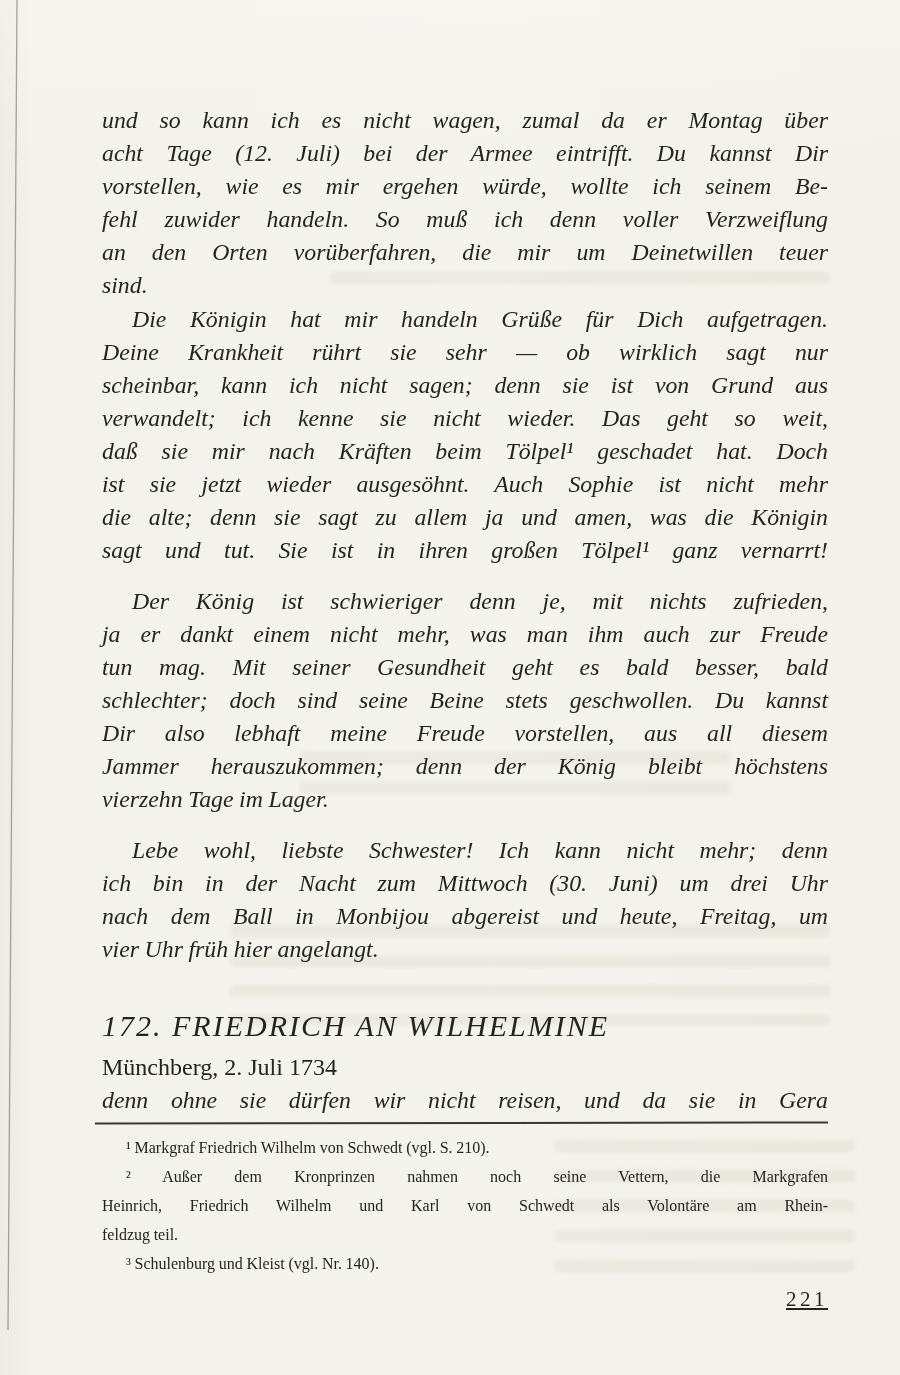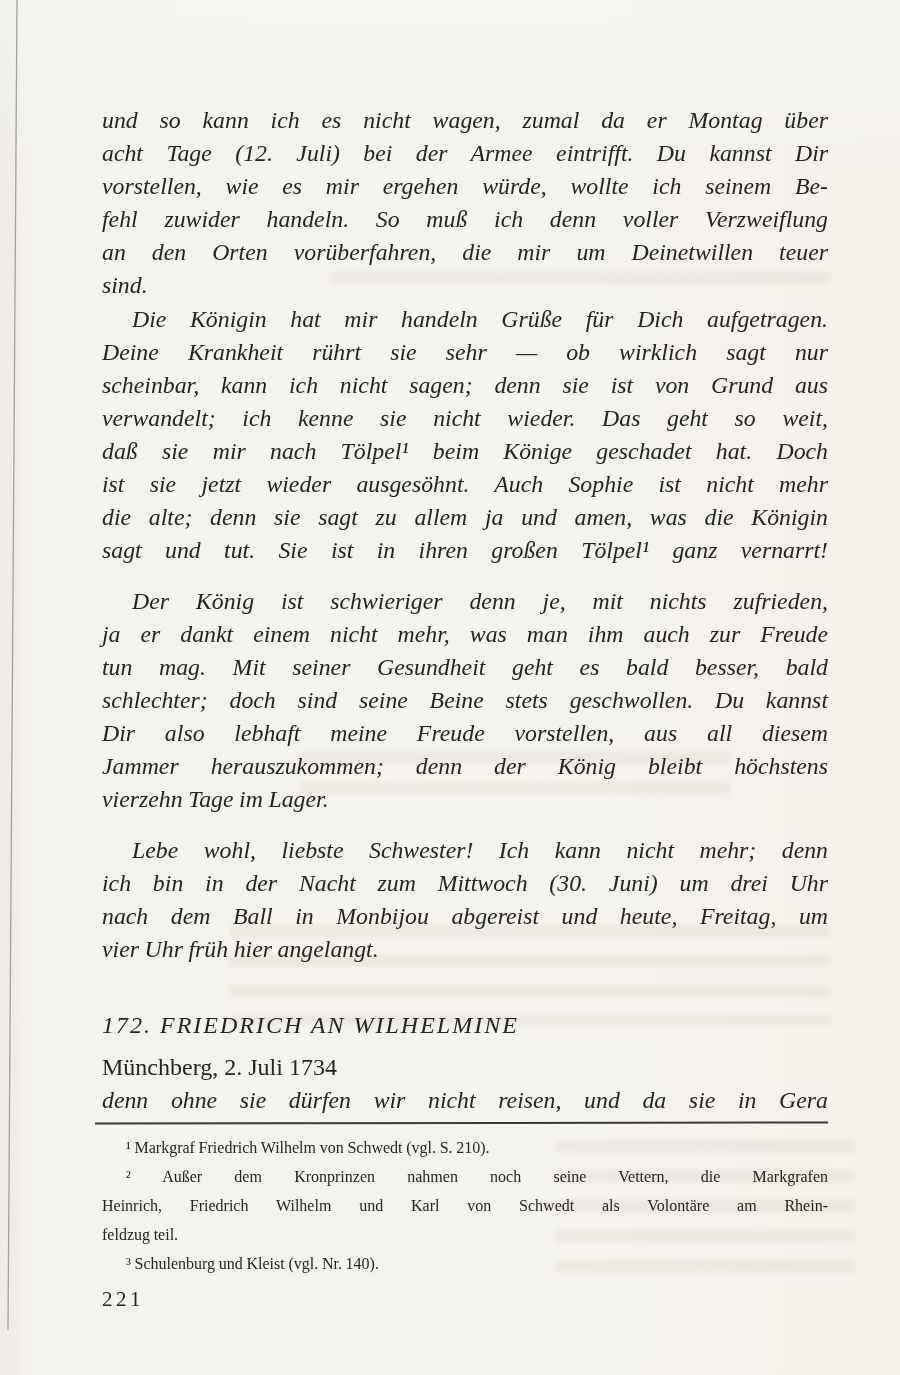"daß sie mir nach Tölpel¹" div.line { text: Tölpel¹ beim Könige -> Kräften beim Tölpel¹ }
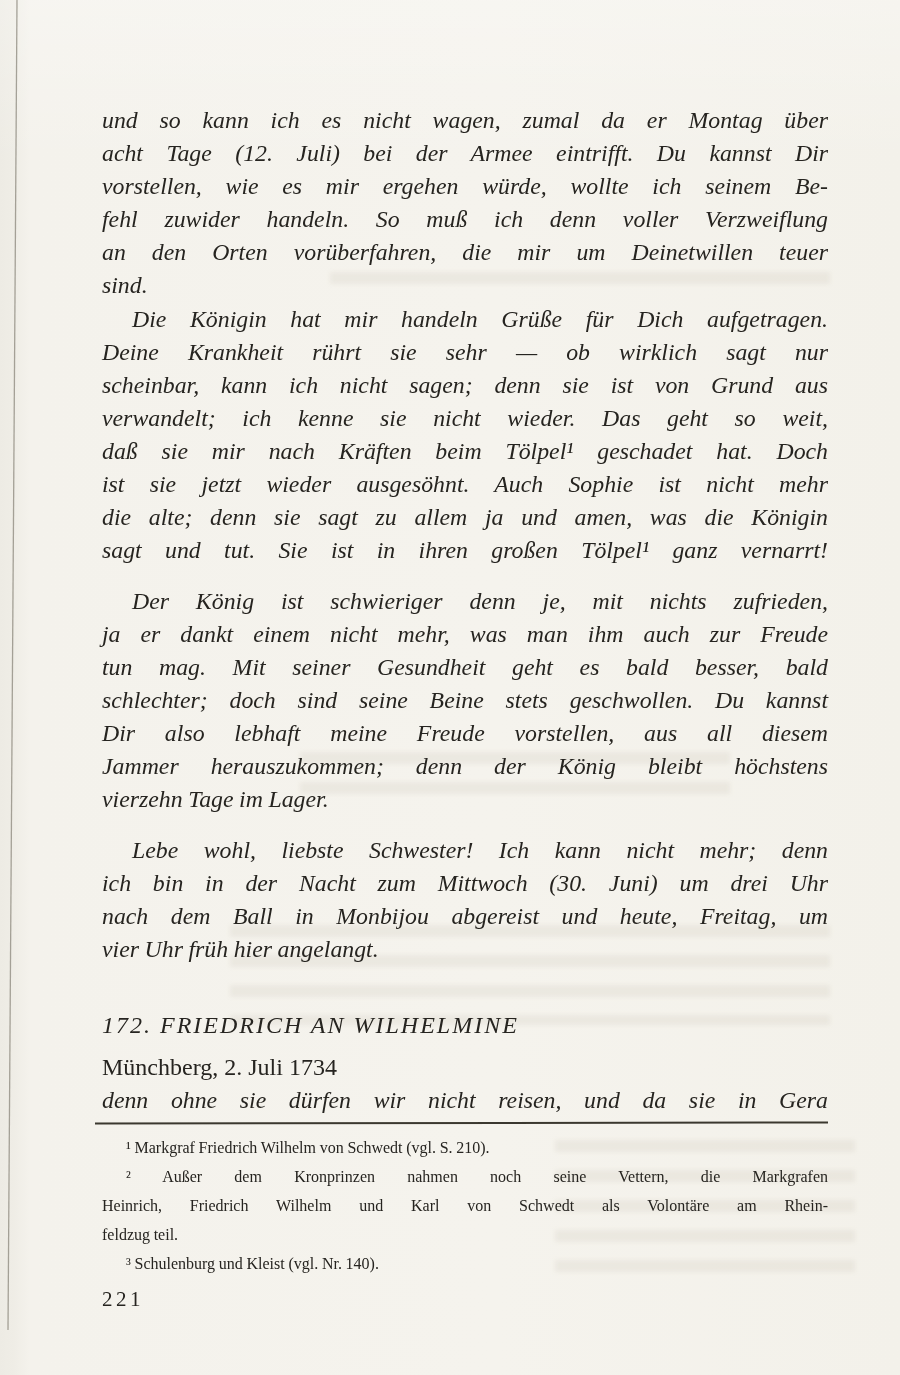"172. FRIEDRICH AN WILHELMINE" .heading { font-size: 24px -> 30px }
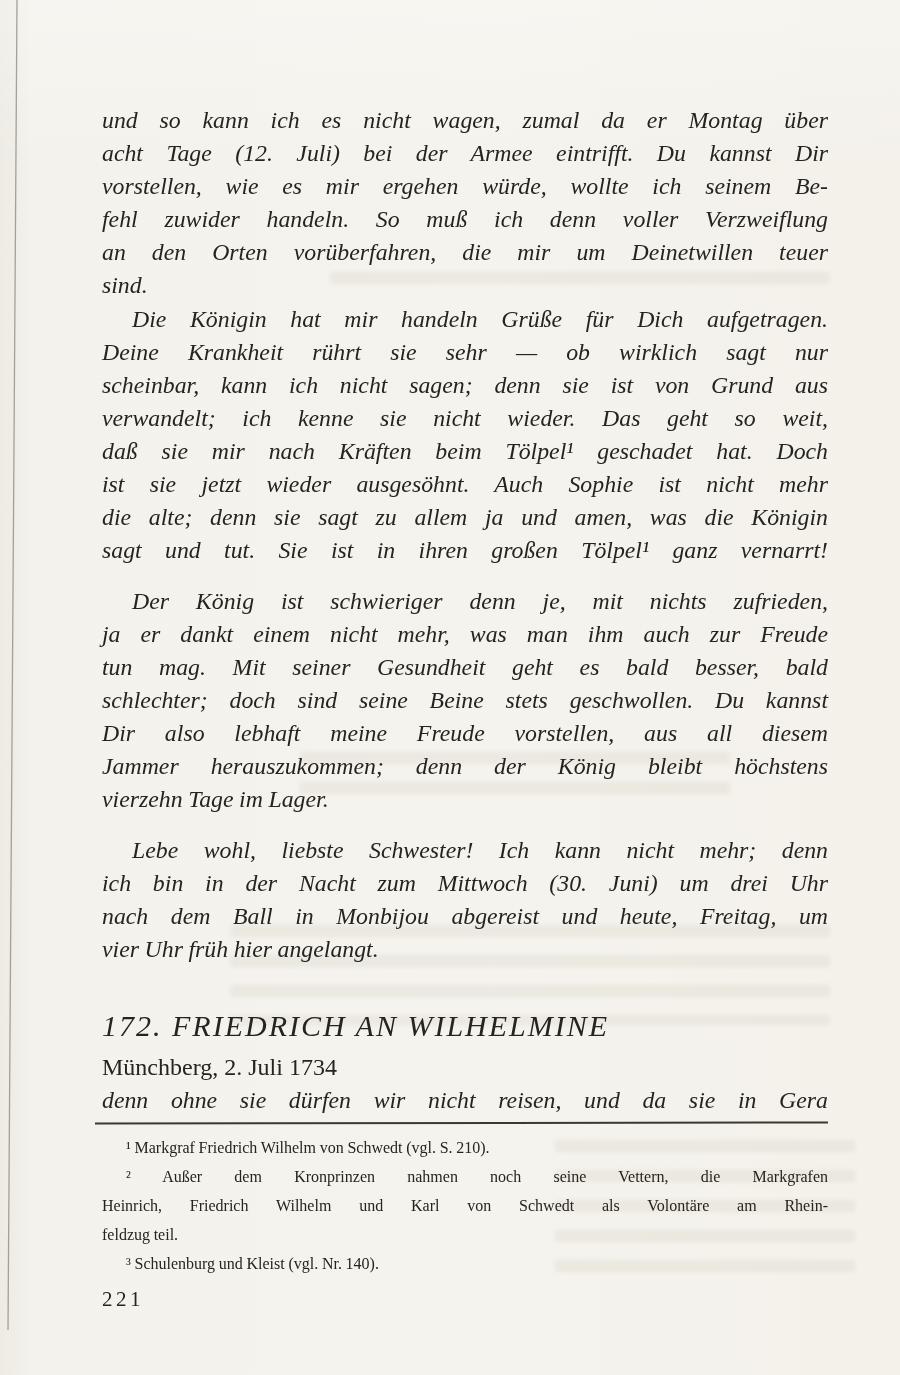"221" .pagenum { text-align: left -> right; text-decoration: none -> underline }
